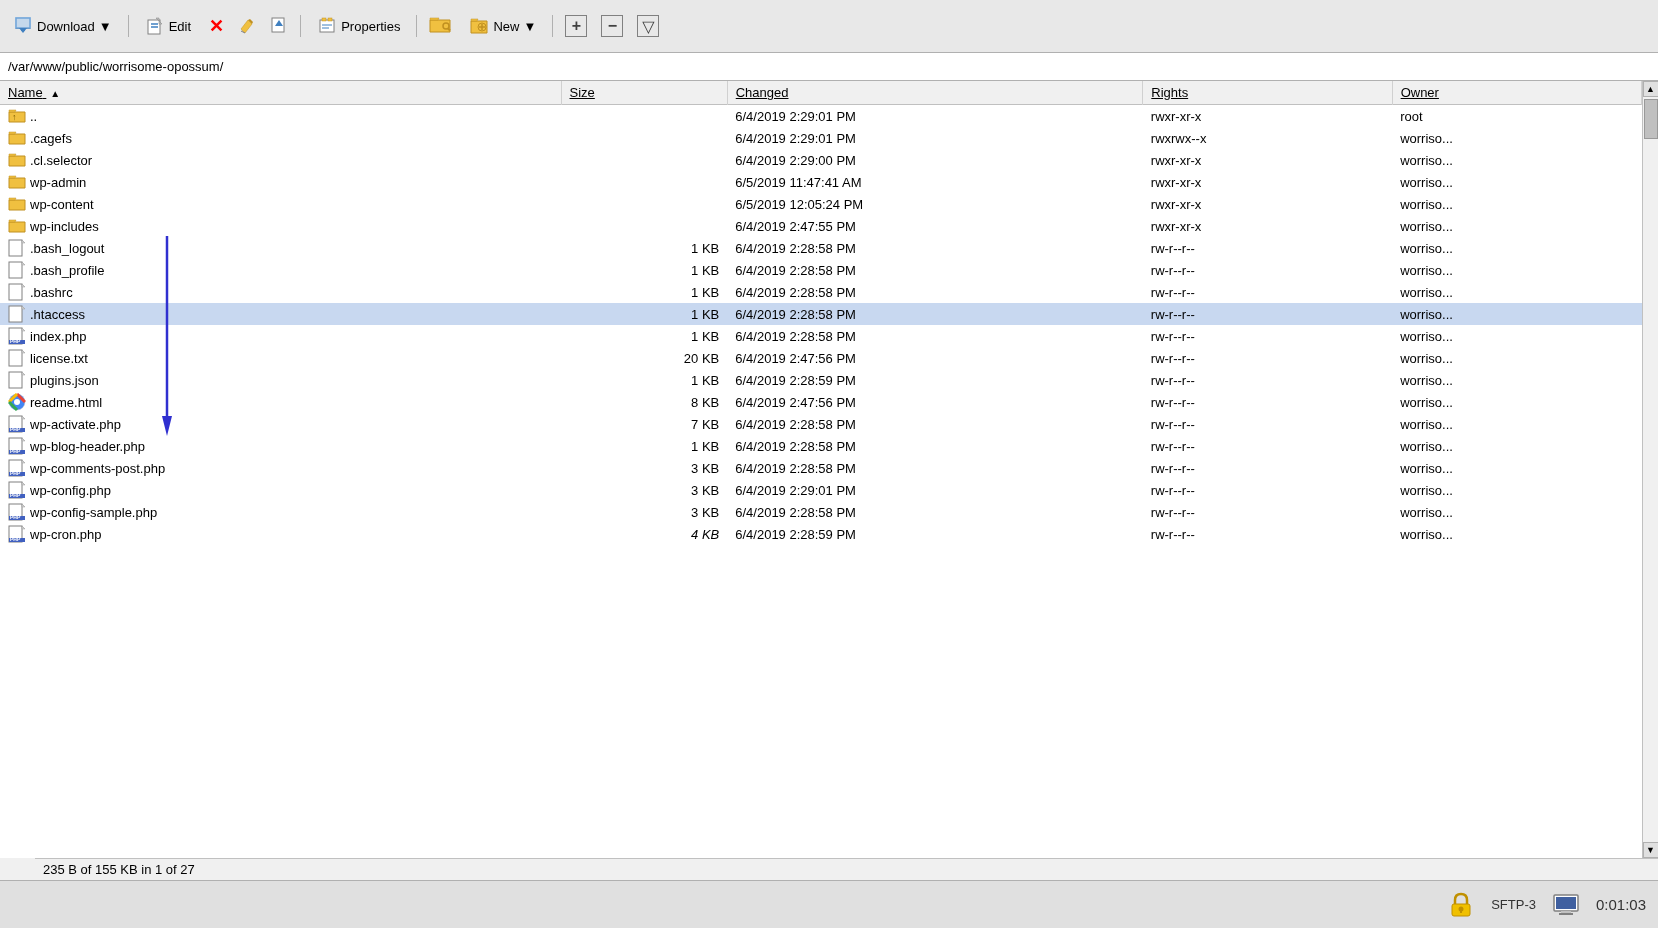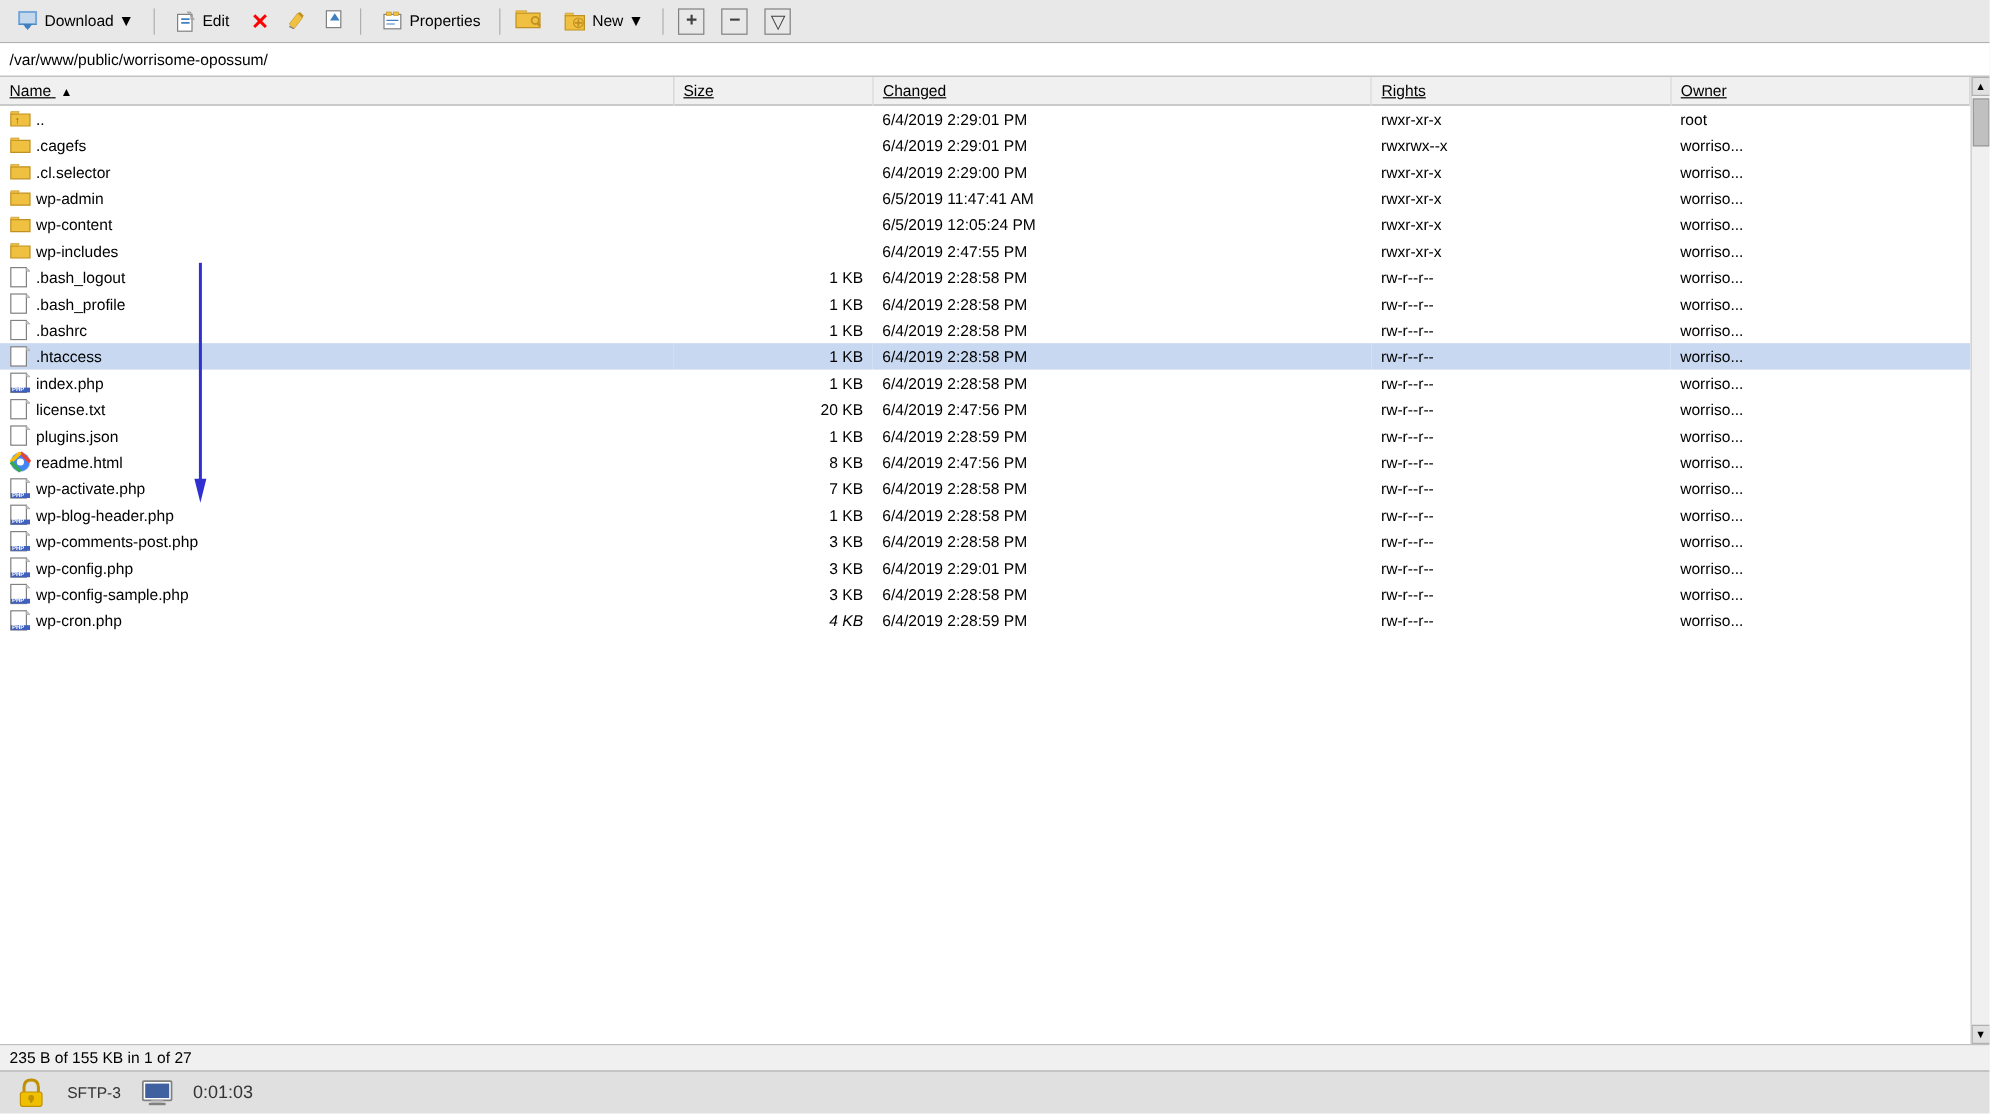"Download" .toolbar { height: 36px -> 53px }
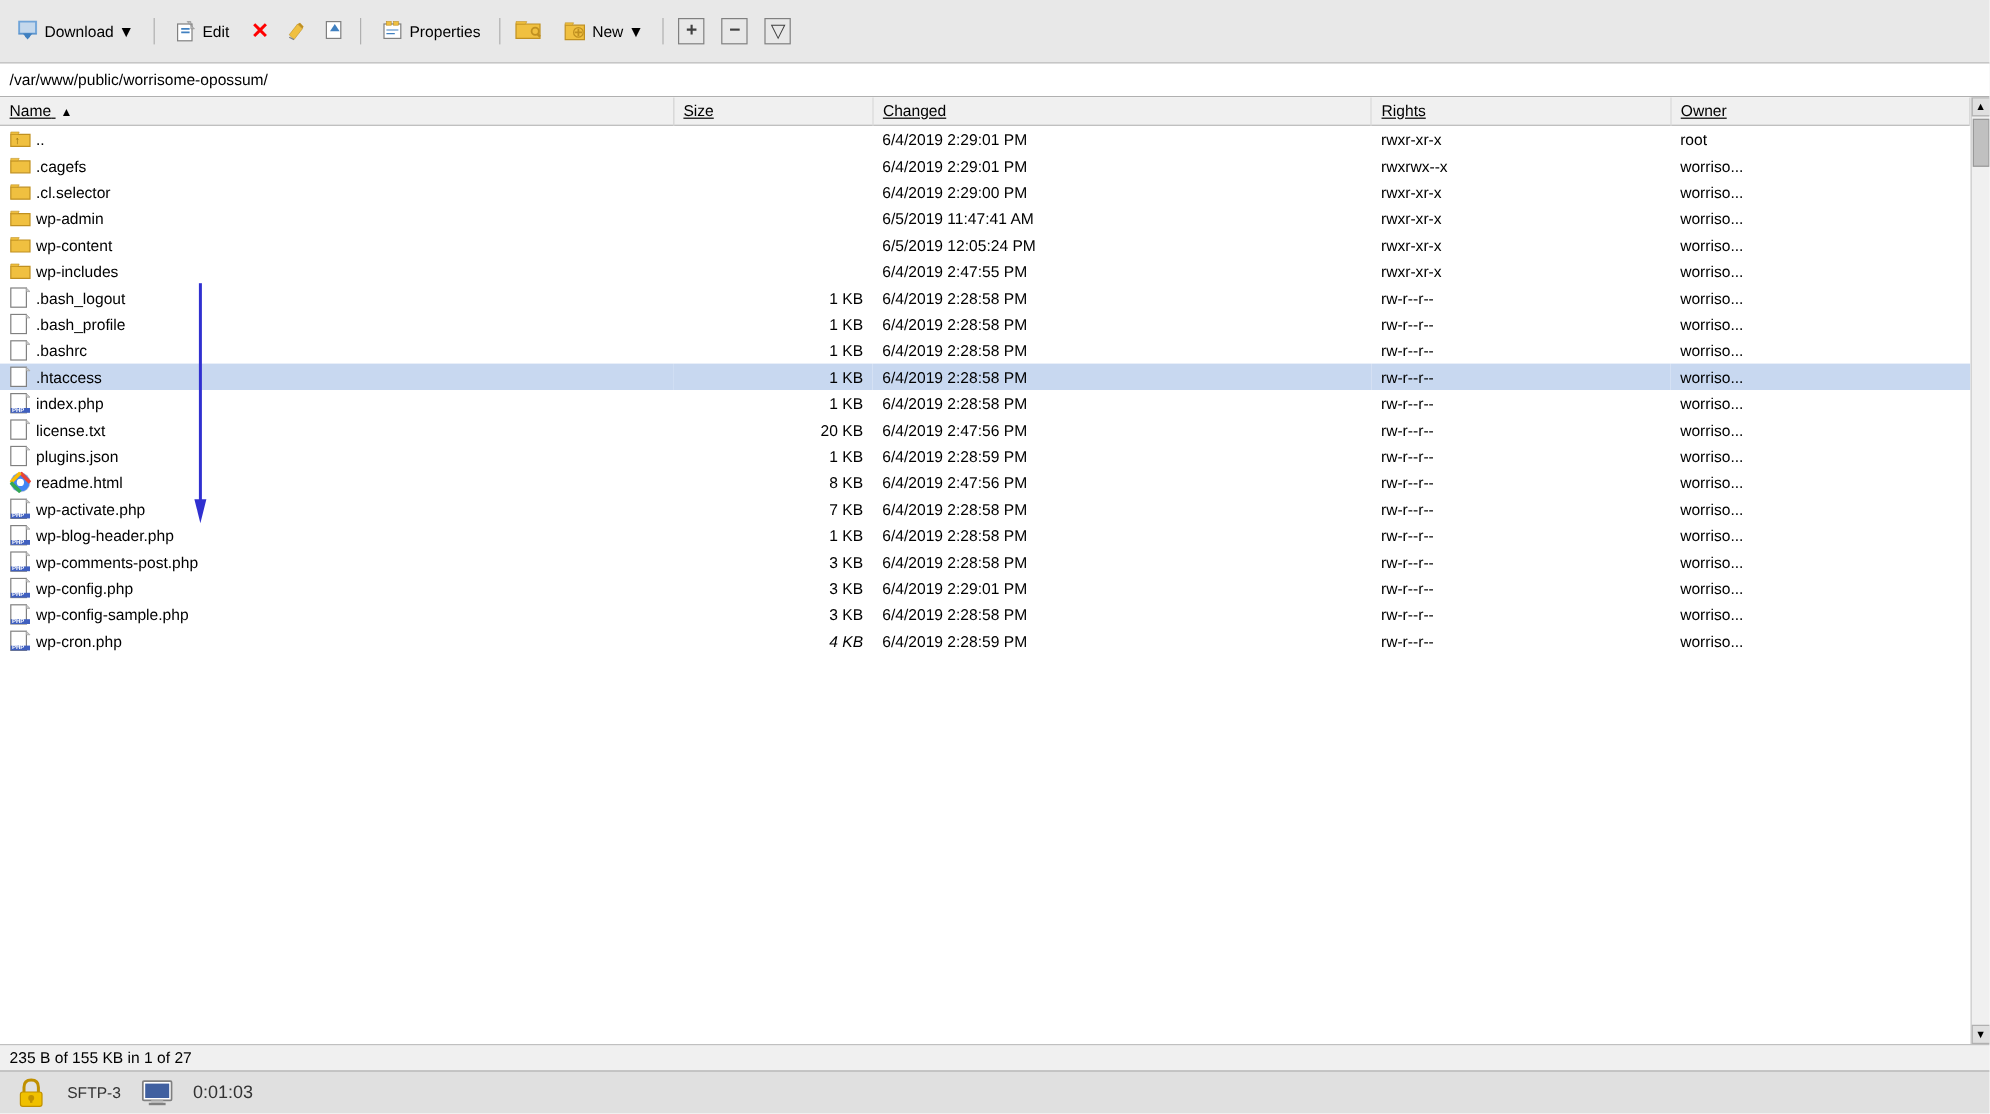"235 B of 155 KB" .status-bar { margin-left: none -> 35px }
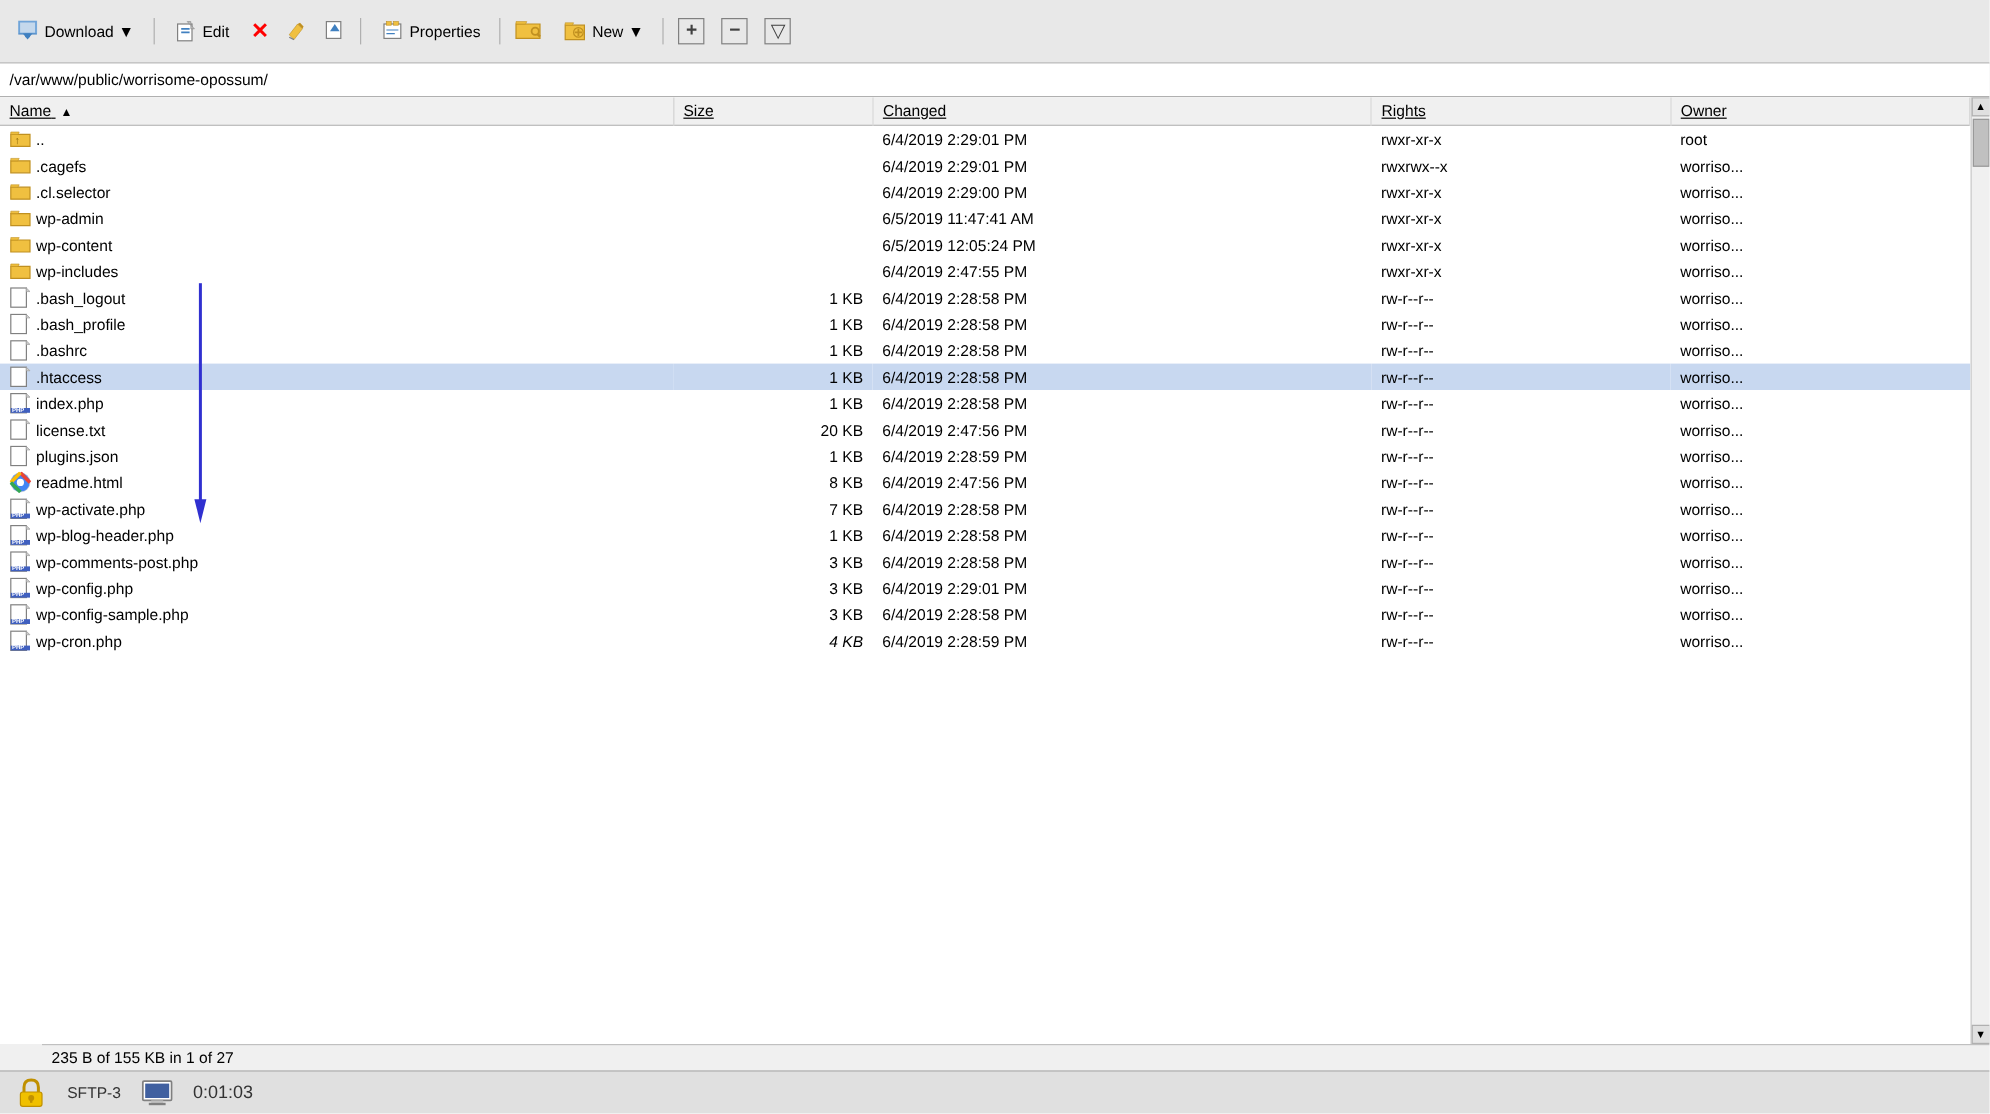"SFTP-3" .bottom-bar { height: 36px -> 48px; justify-content: none -> flex-end }
